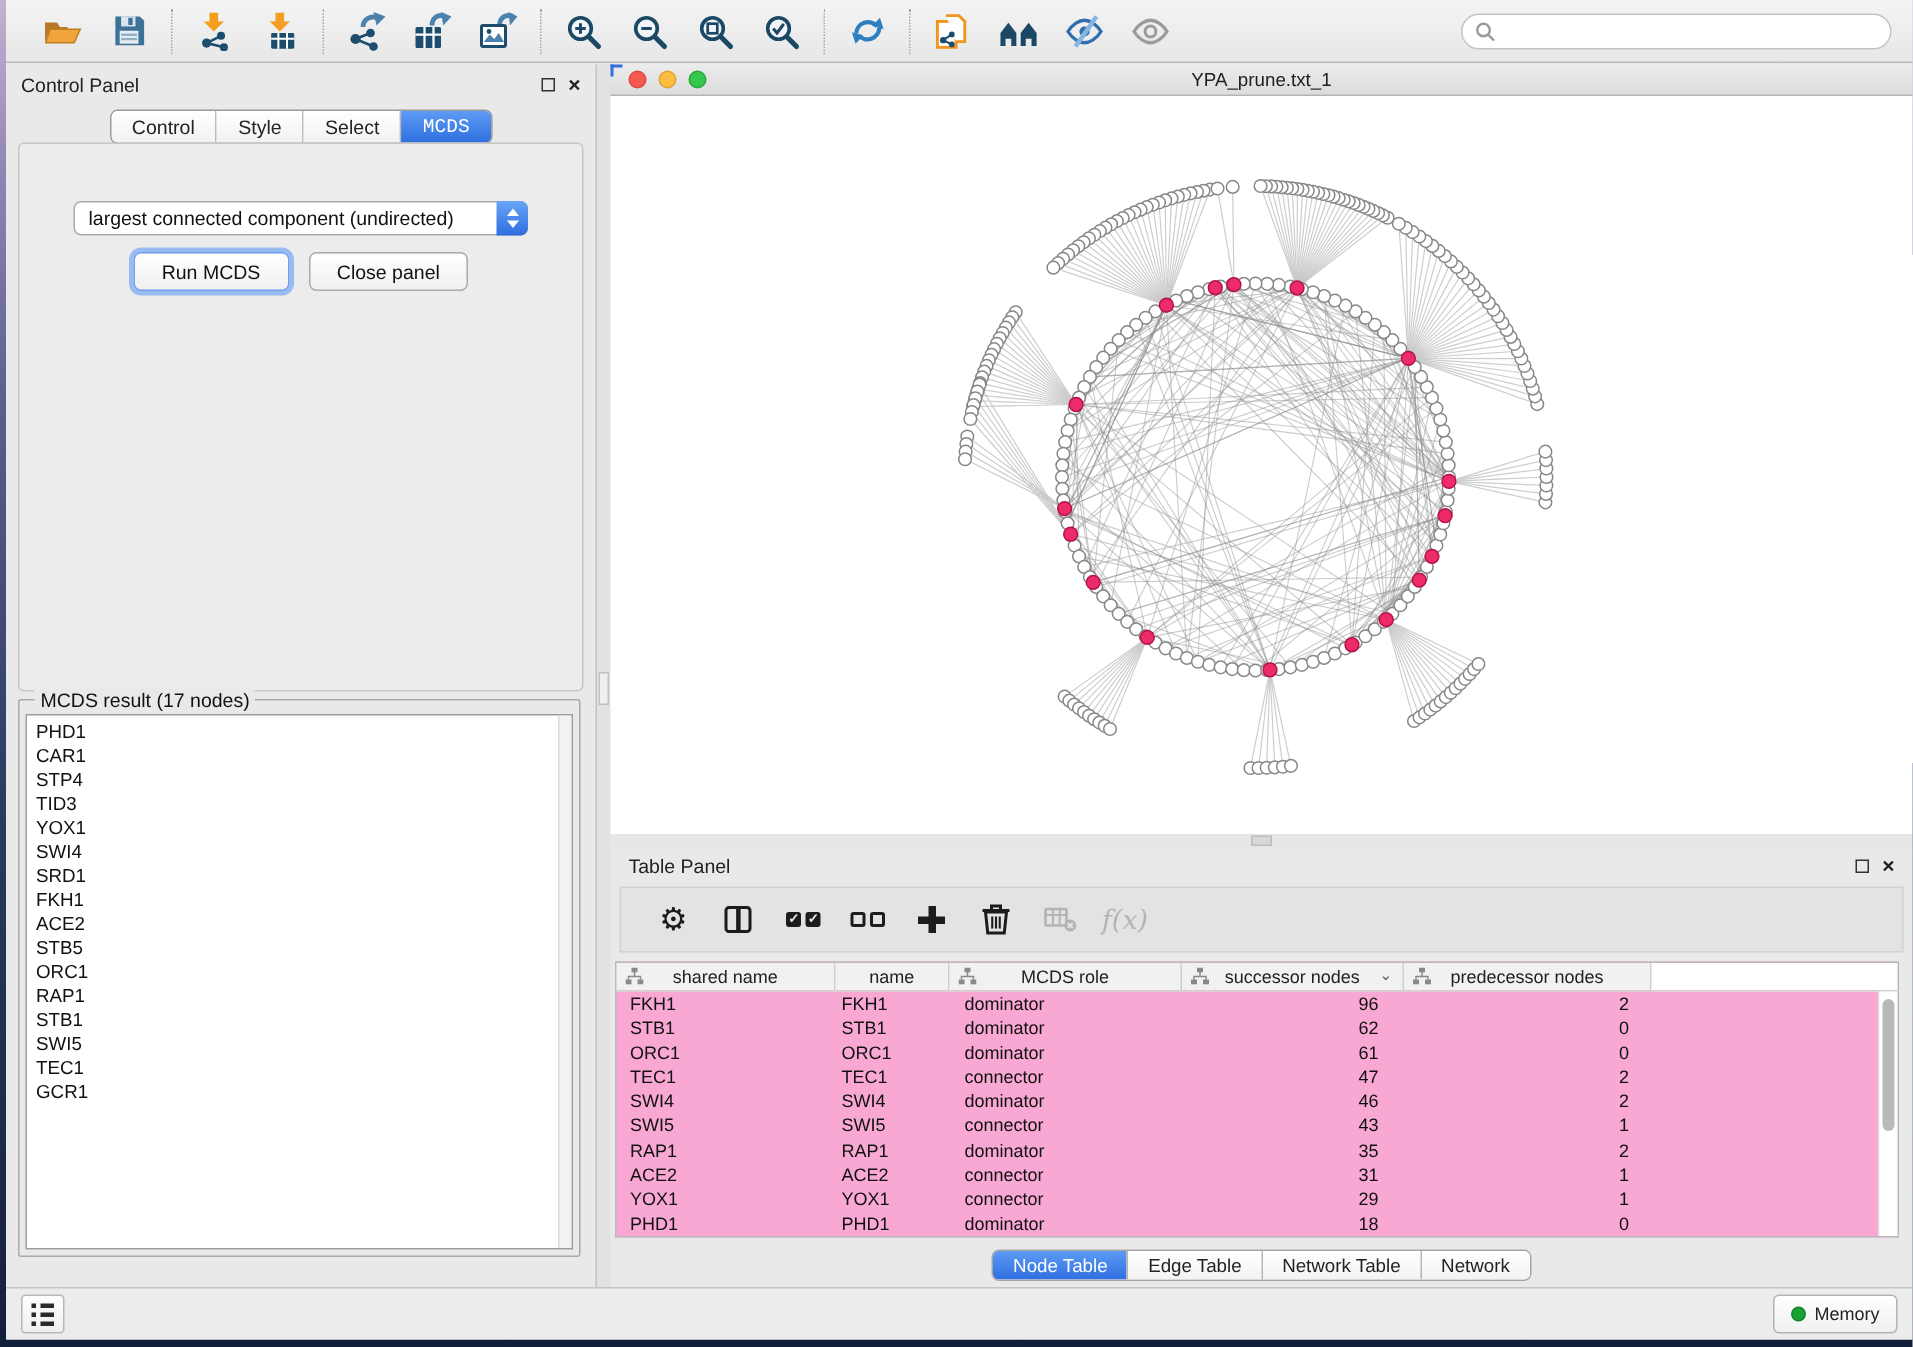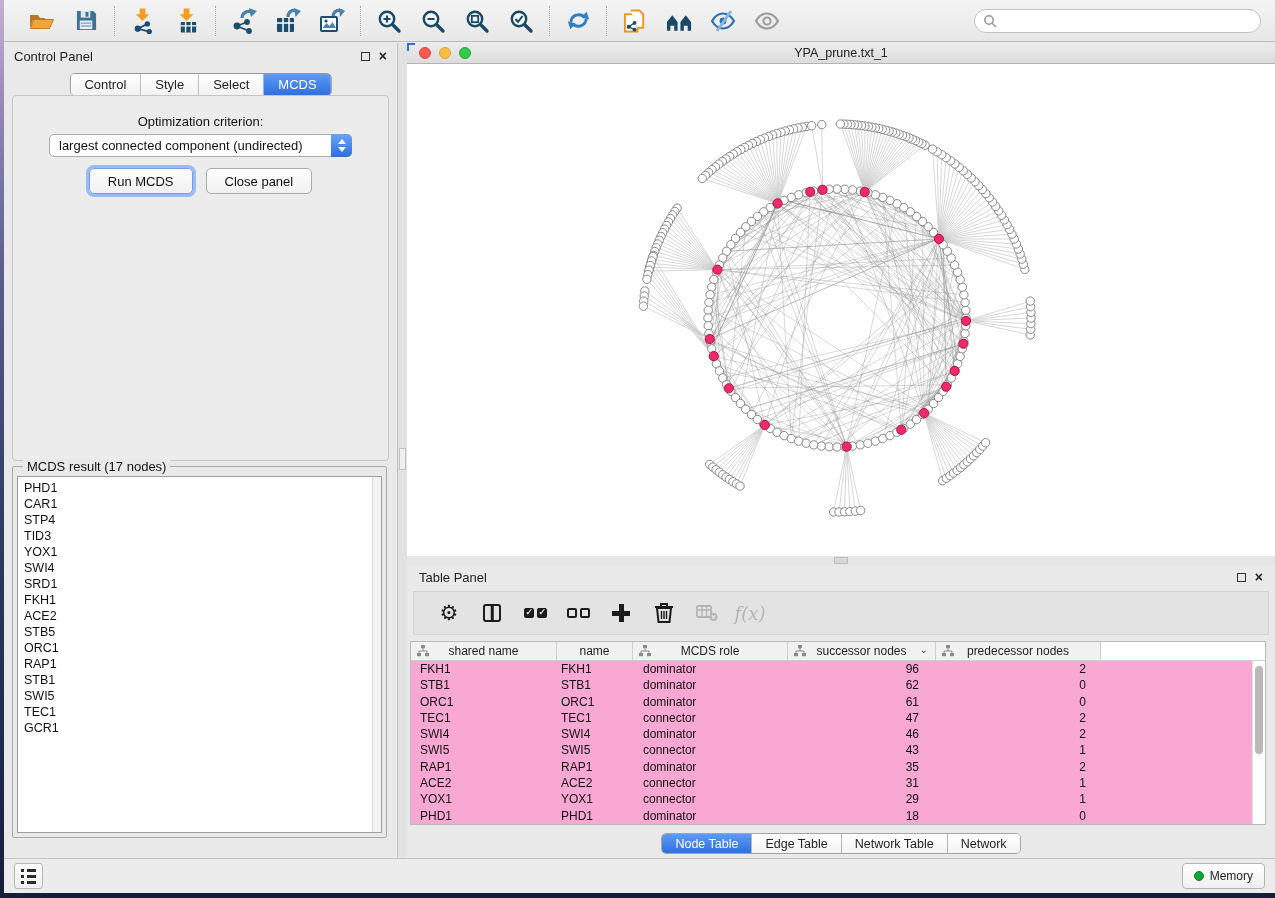"MCDS" .seg:last-child { font-family: none -> Liberation Mono, monospace }
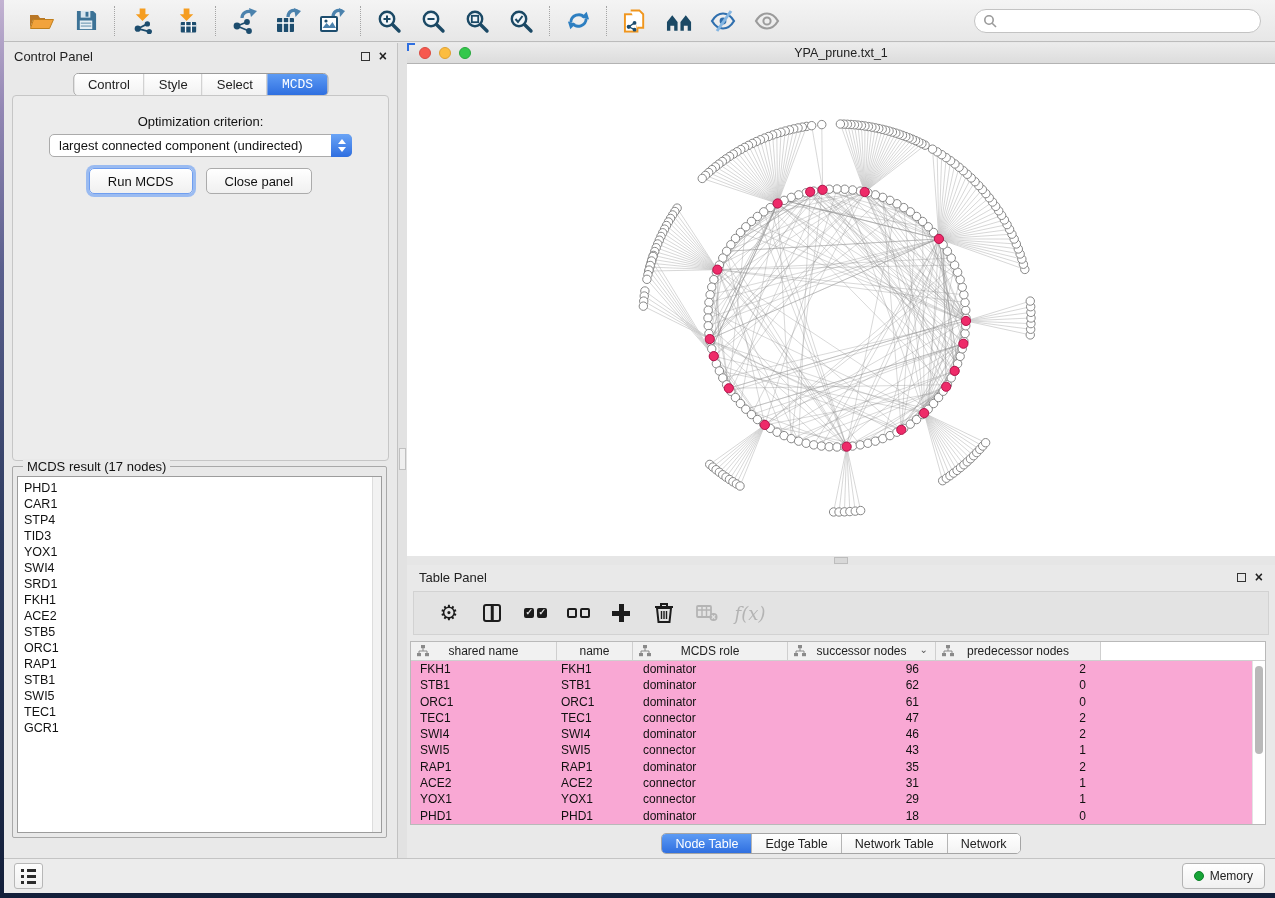"Optimization criterion:" div.opt-label { html: <div>Optimization criterion:</div> -> none }
